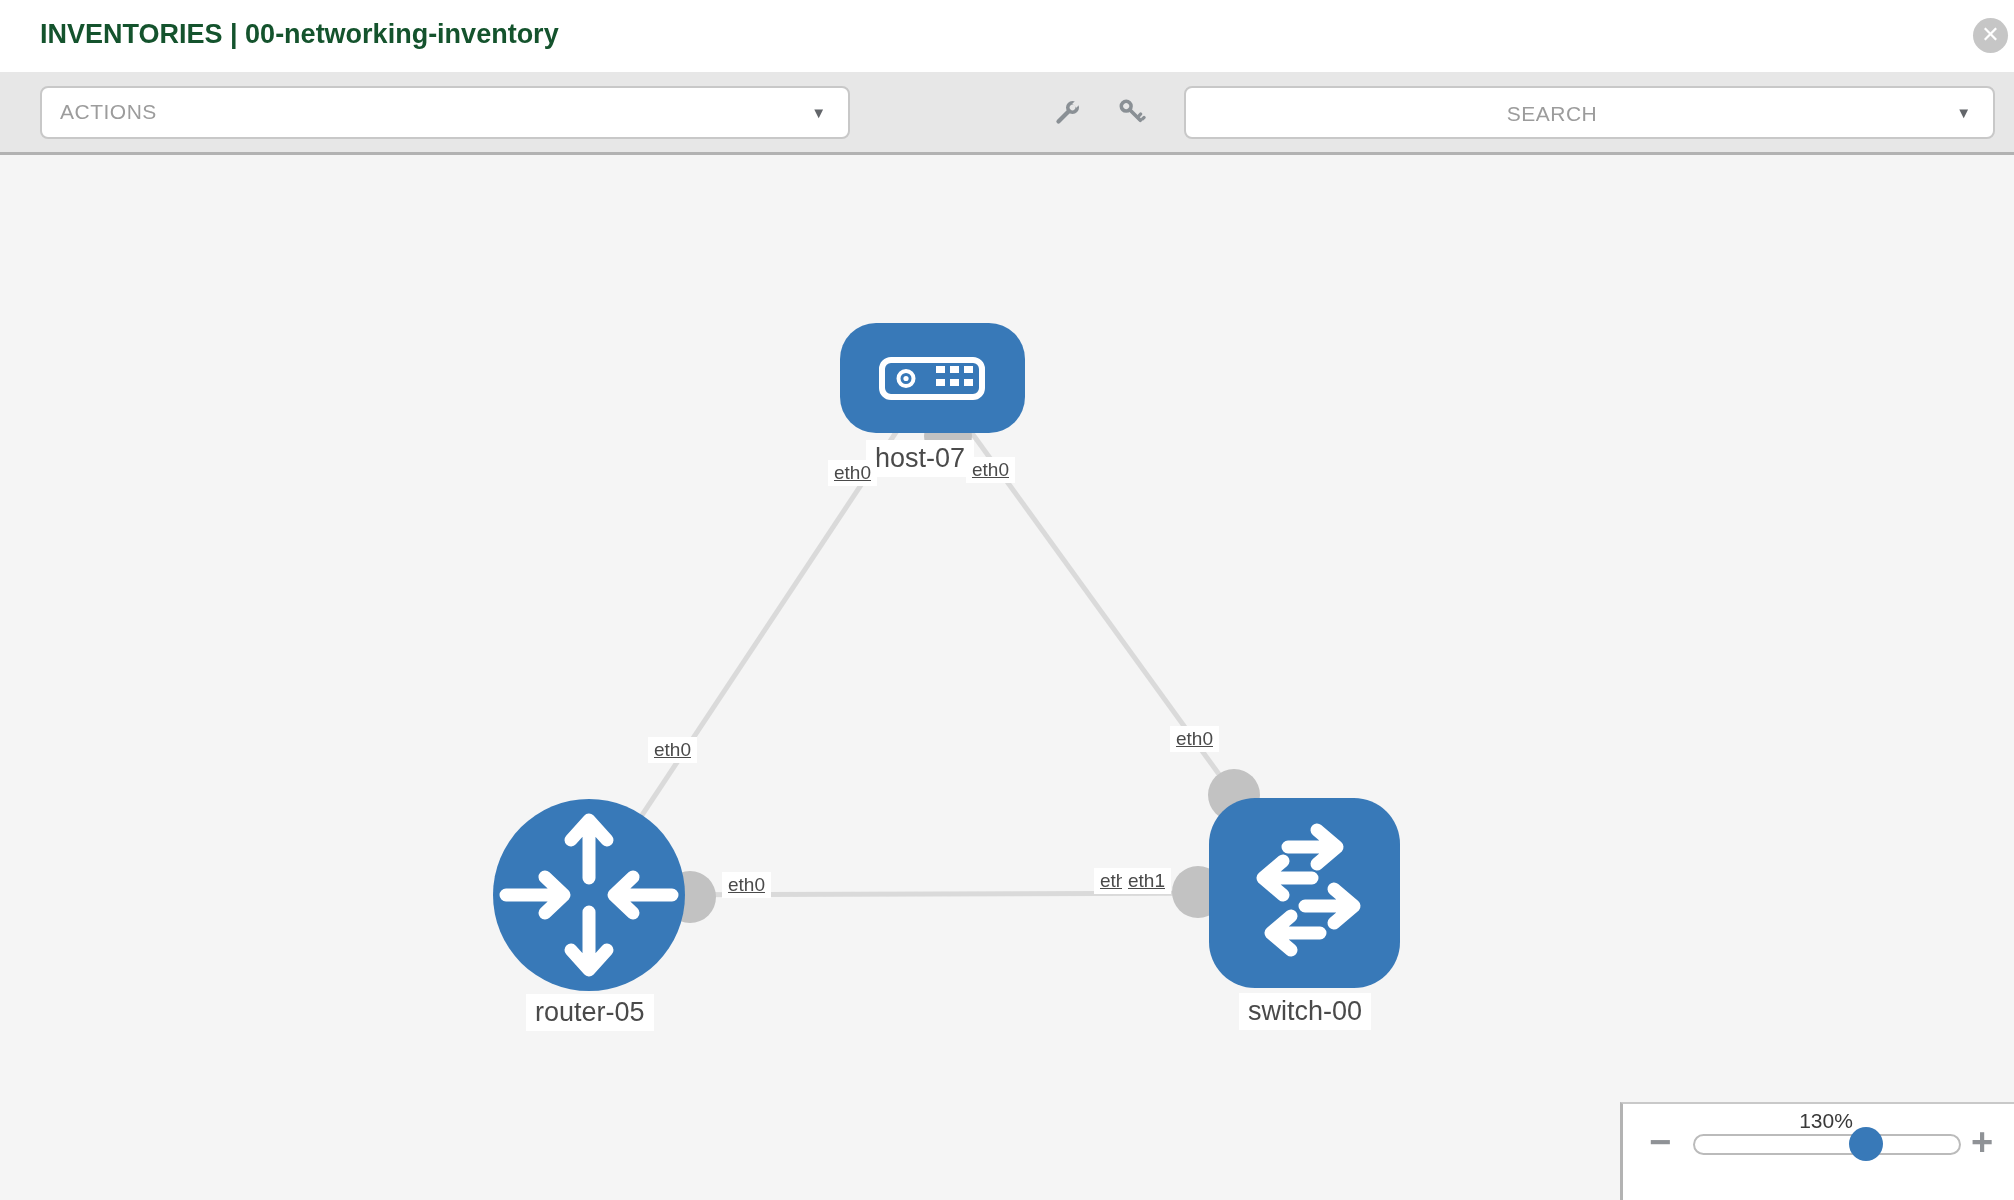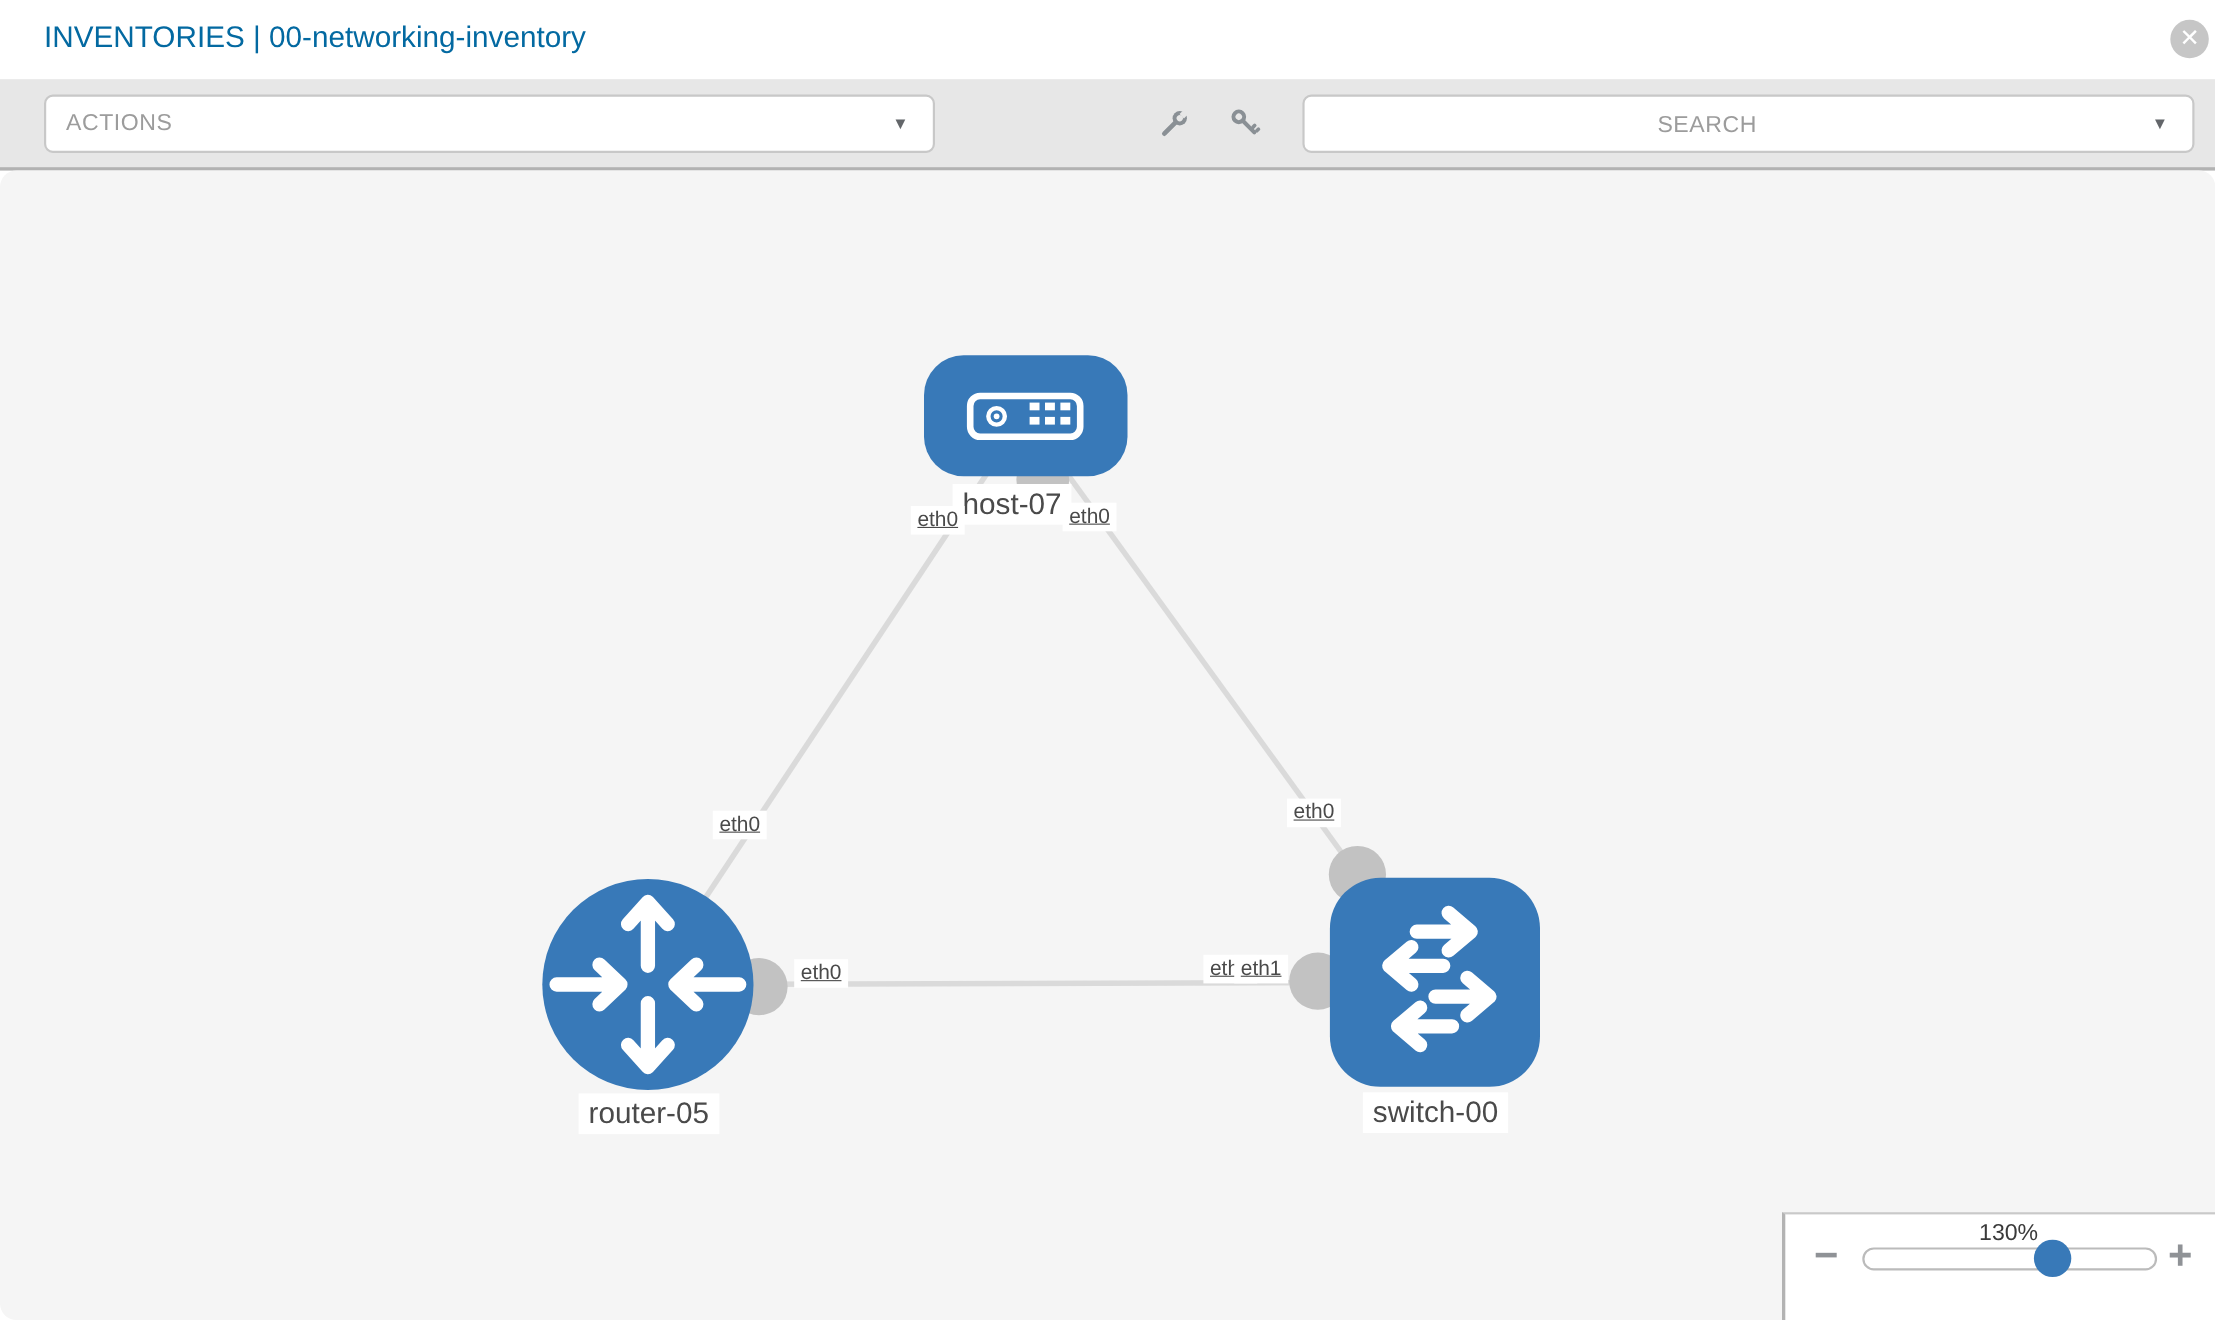"INVENTORIES | 00-networking-inventory" .page-title { color: #0369a1 -> #14532d; font-weight: 400 -> 700 }
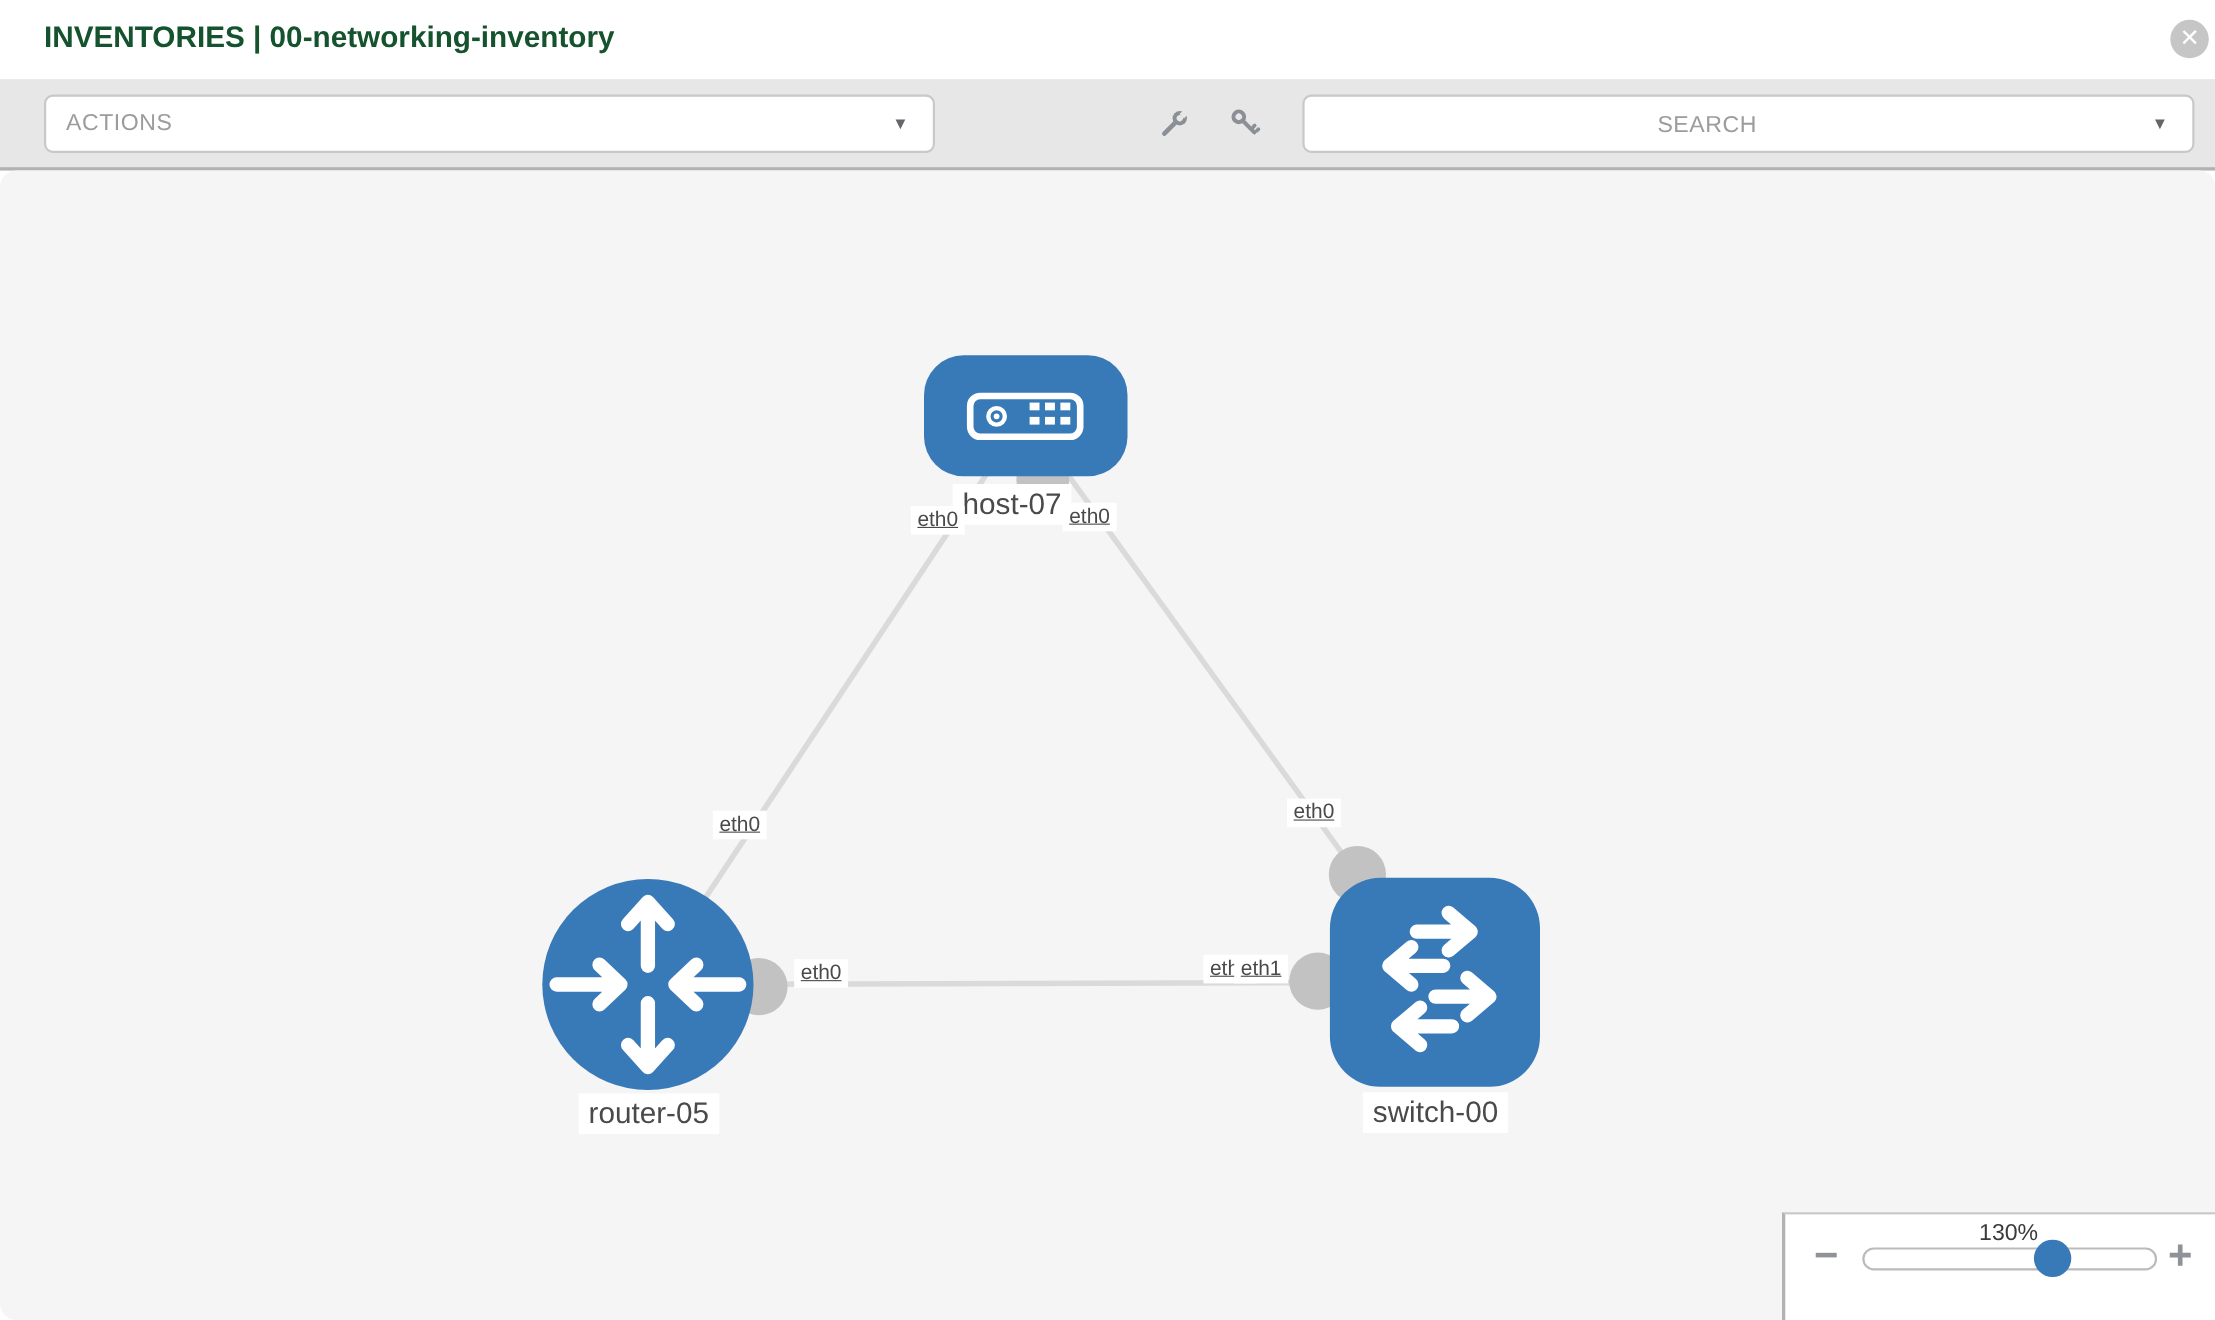"130%" .canvas { border-radius: 15px -> none }
